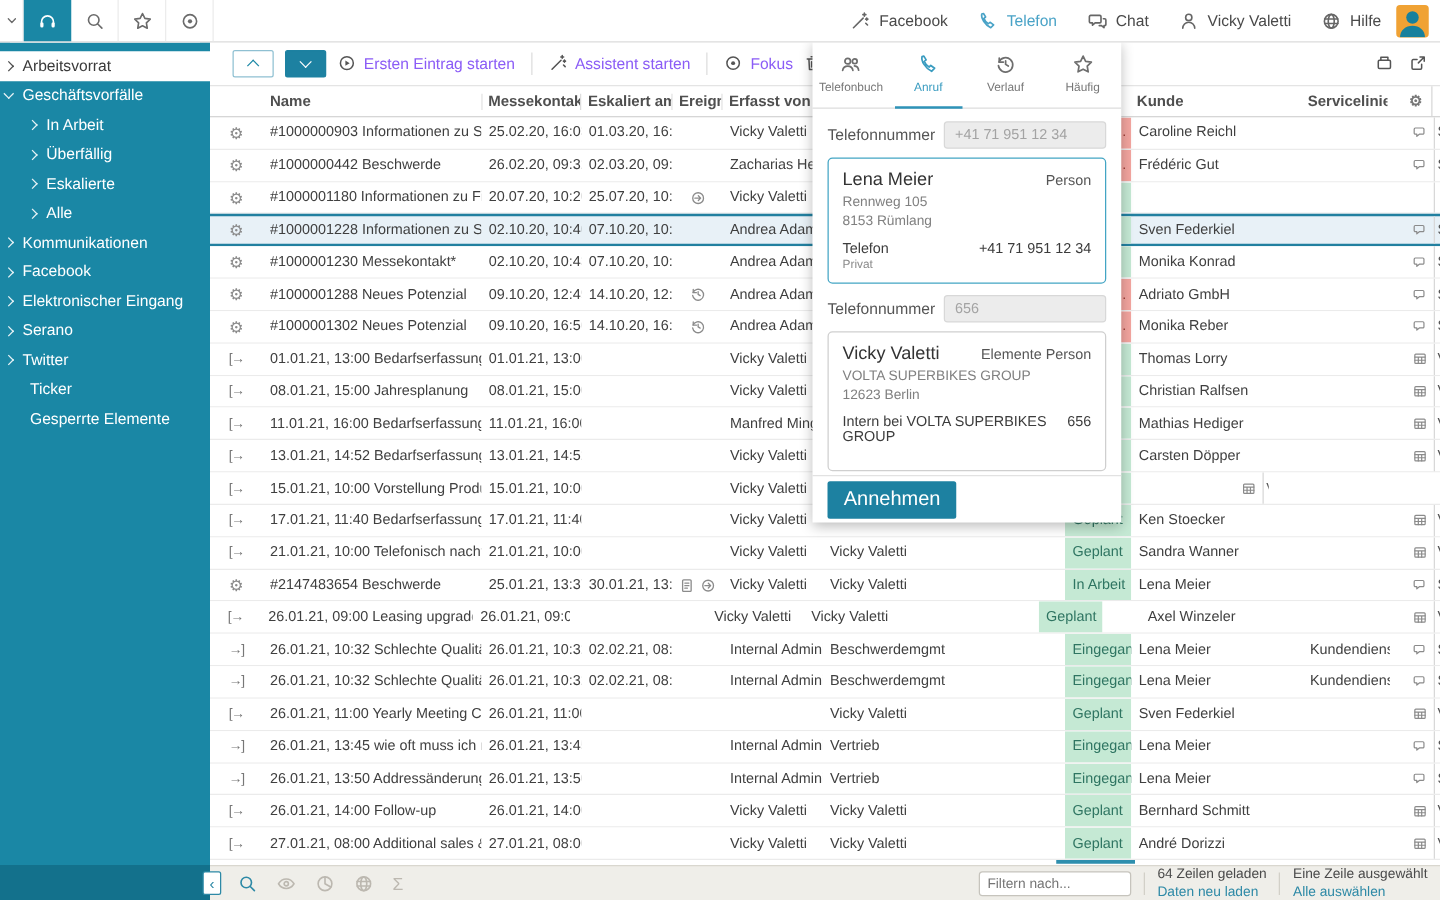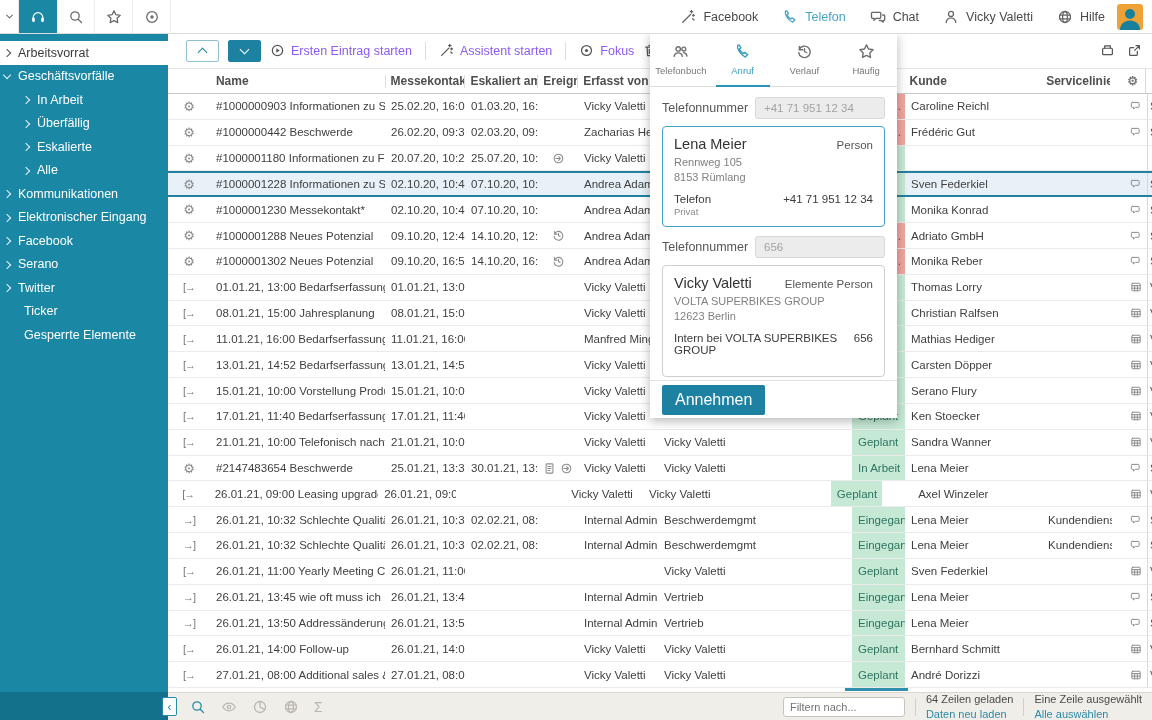"Elektronischer Eingang" li.sb-item { order: before "Facebook" -> after "Facebook" }
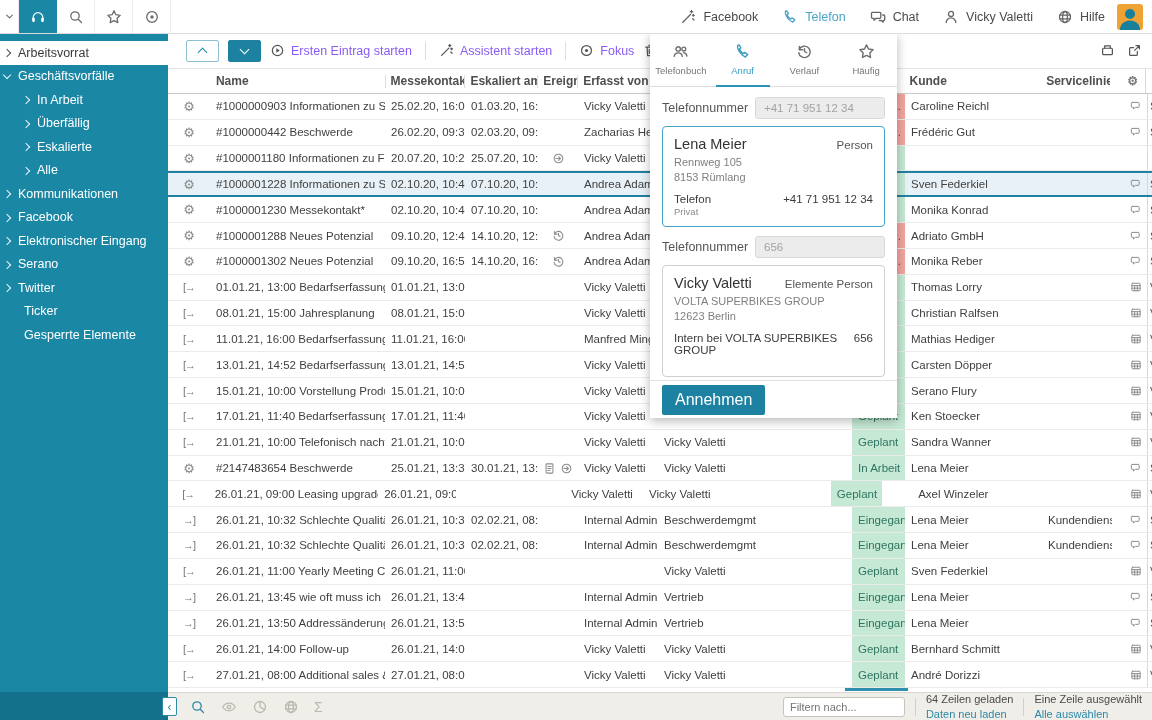"Serano Flury" div.td { html: <div>Serano Flury</div> -> none }
